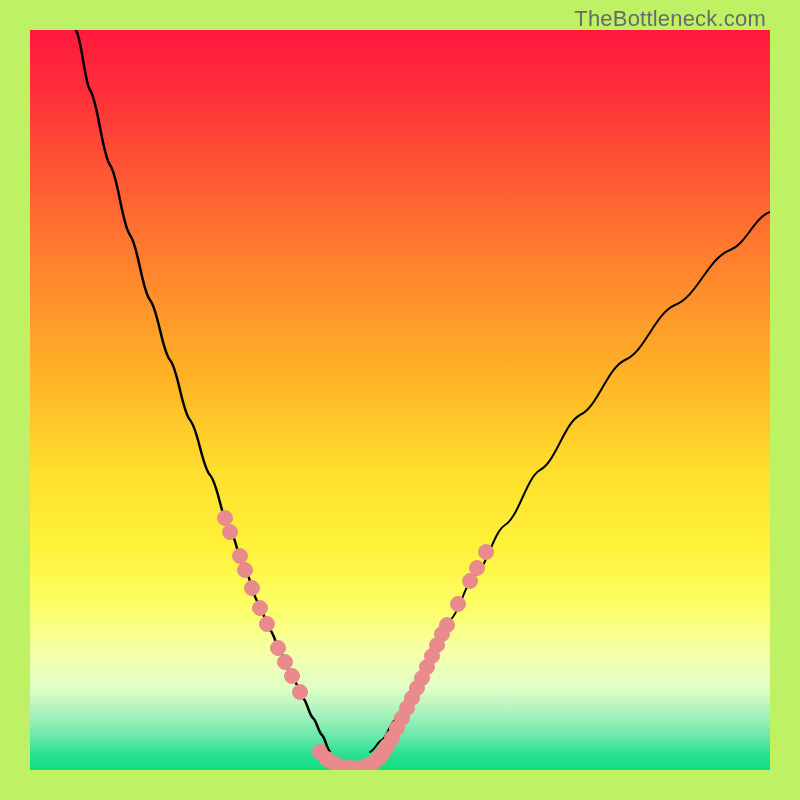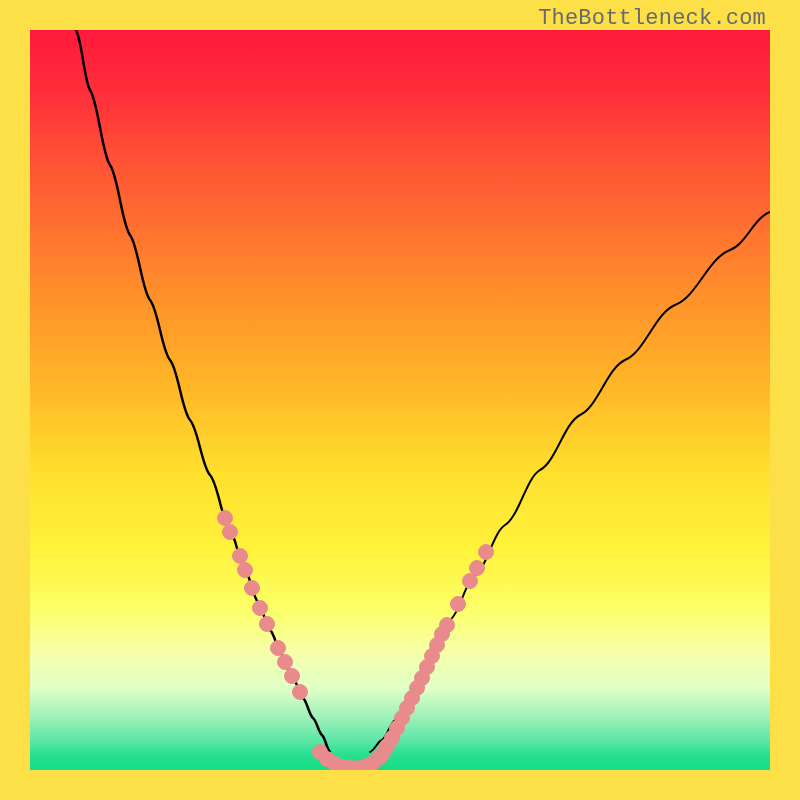"TheBottleneck.com" .frame { background: #fde047 -> #bef264; font-family: Liberation Mono, monospace -> none }
